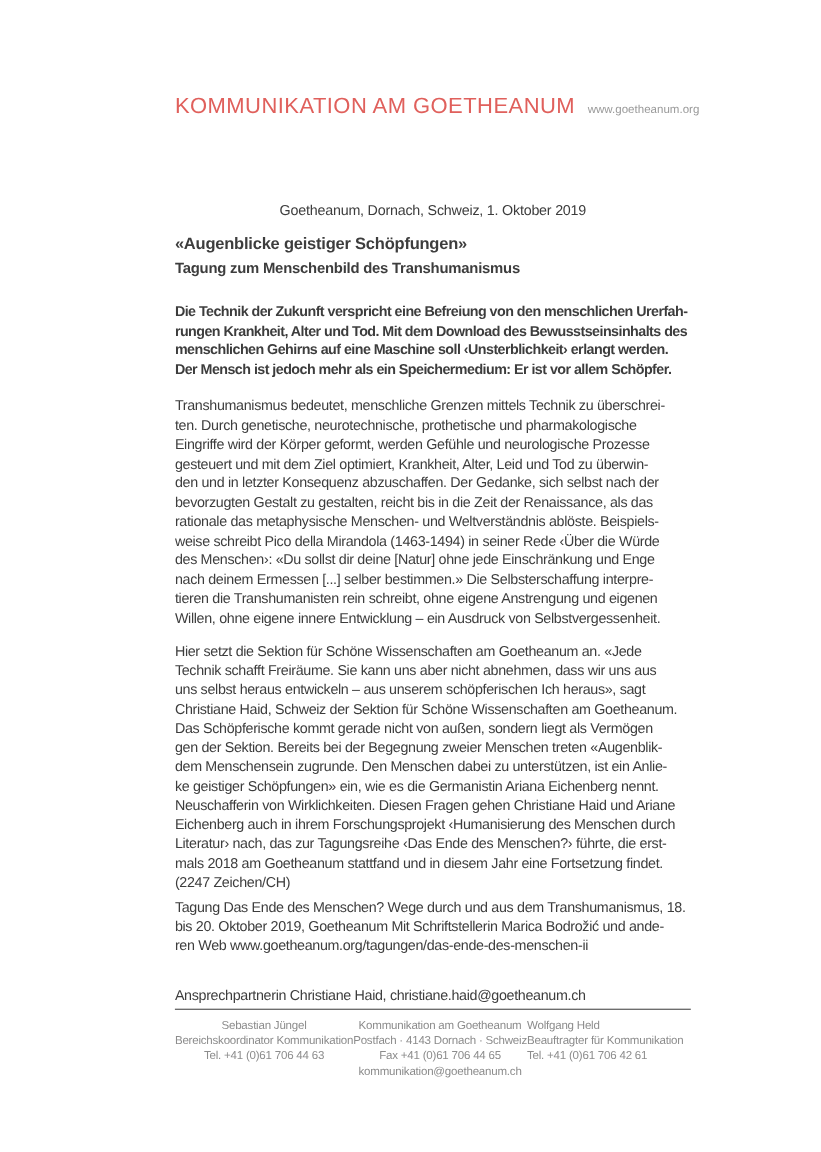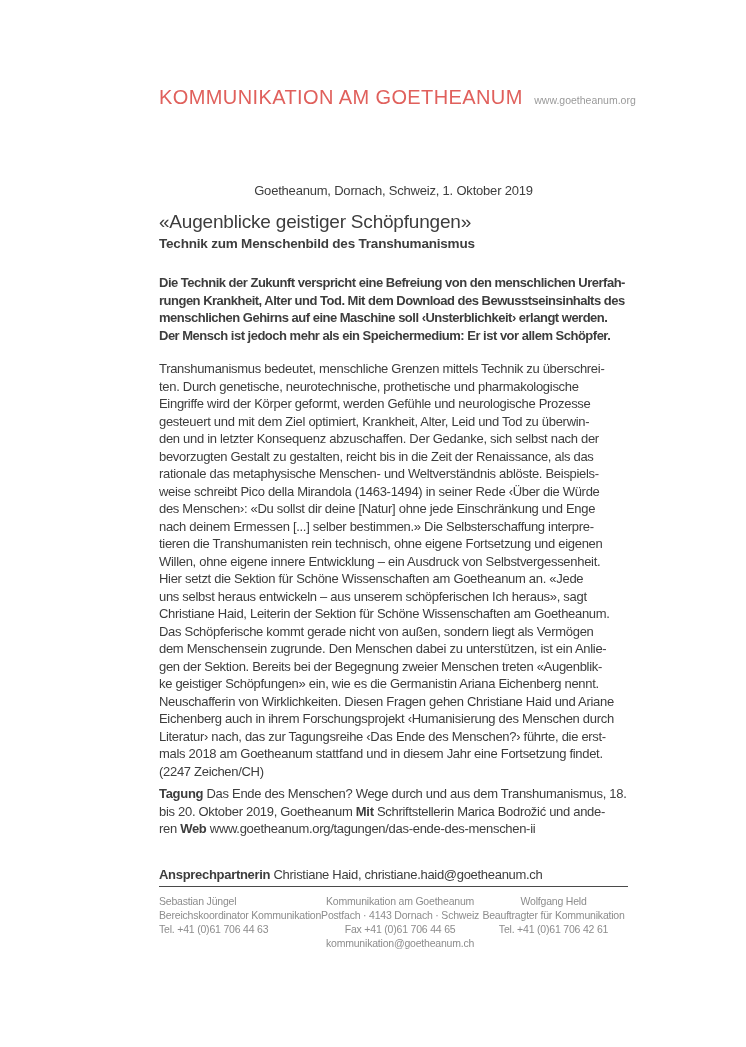"«Augenblicke geistiger Schöpfungen»" .title { font-size: 19px -> 15px; font-weight: normal -> bold }
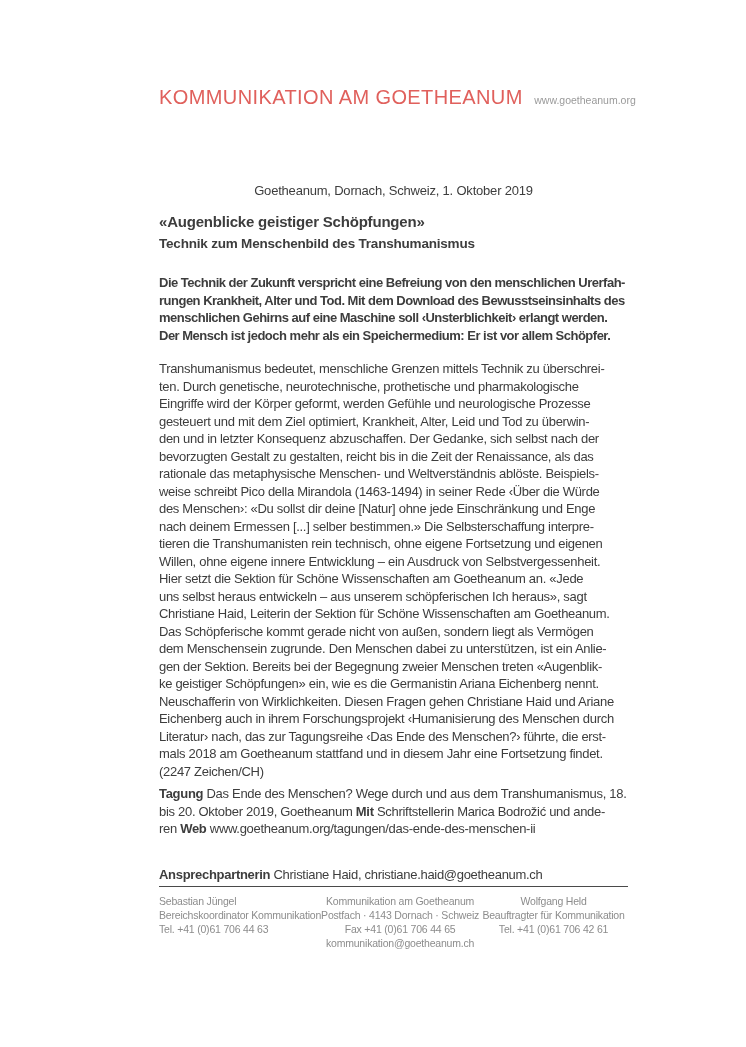"Technik zum Menschenbild des" div.subtitle { text: Technik -> Tagung }
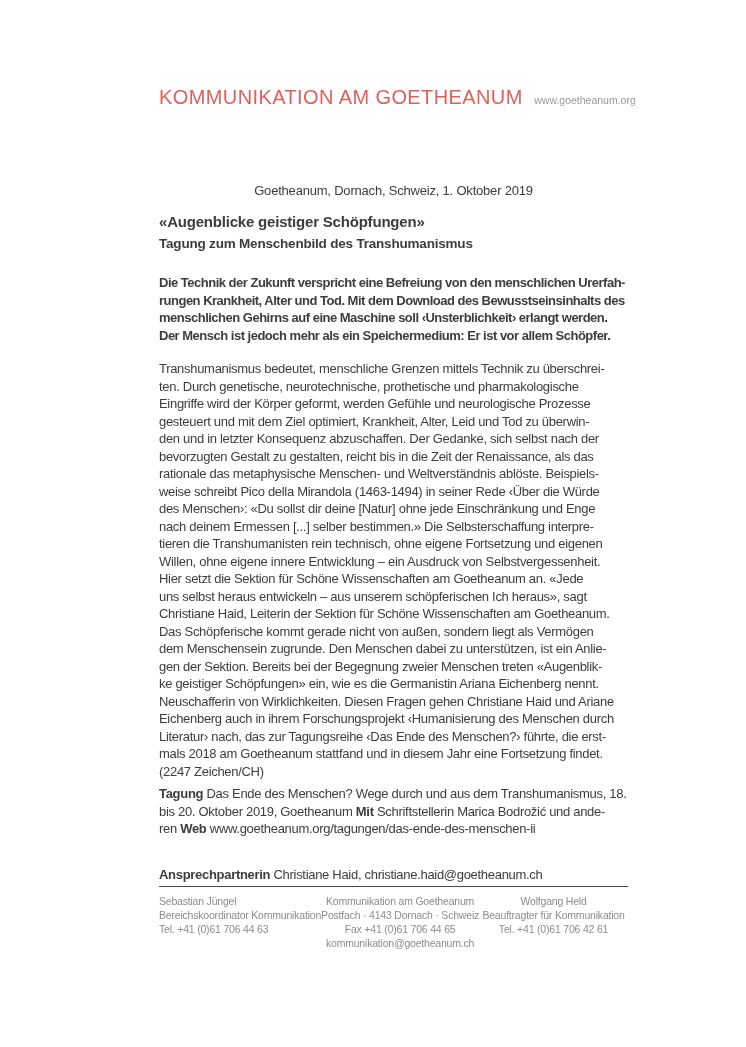"tieren die Transhumanisten rein" div.tline { text: technisch, ohne eigene Fortsetzung -> schreibt, ohne eigene Anstrengung }
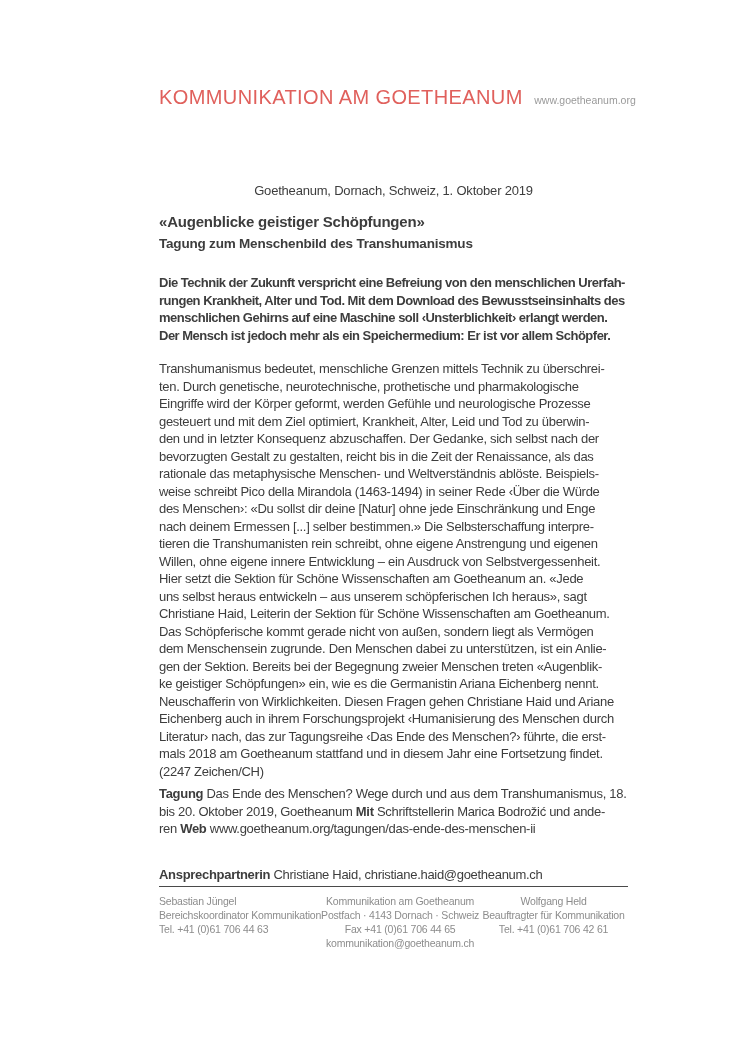"Hier setzt die Sektion für" .para2 { margin-top: none -> 13px }
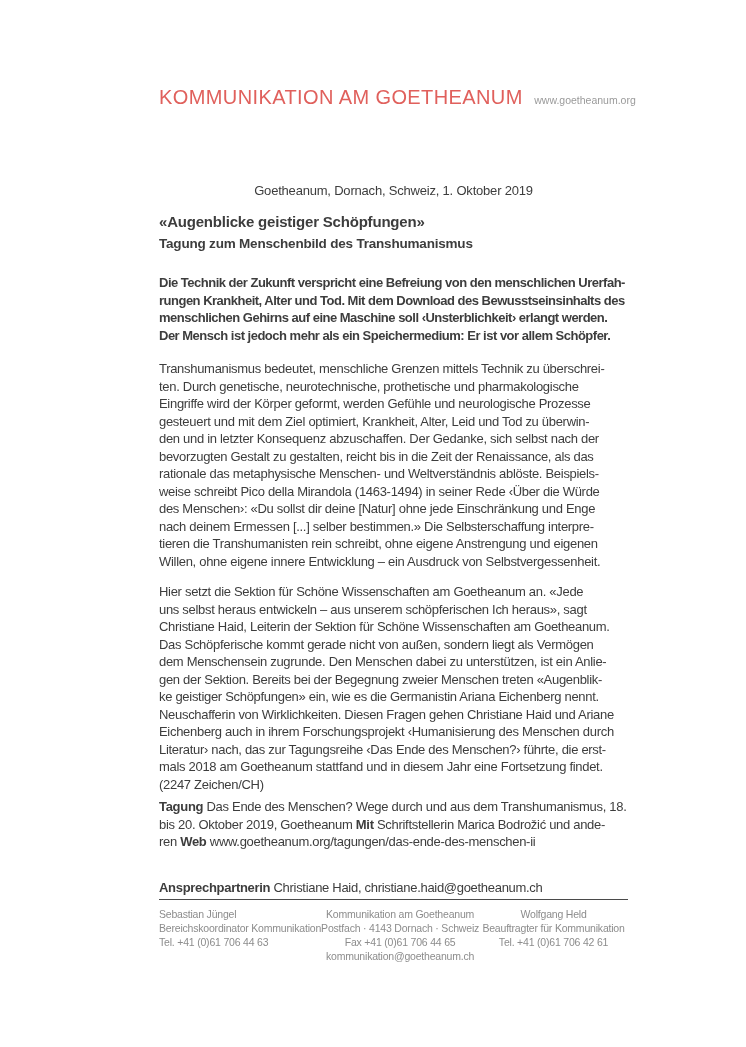"Technik schafft Freiräume. Sie kann" div.tline { html: none -> <div>Technik schafft Freiräume. Sie kann uns aber nicht abnehmen, dass wir uns aus</div> }
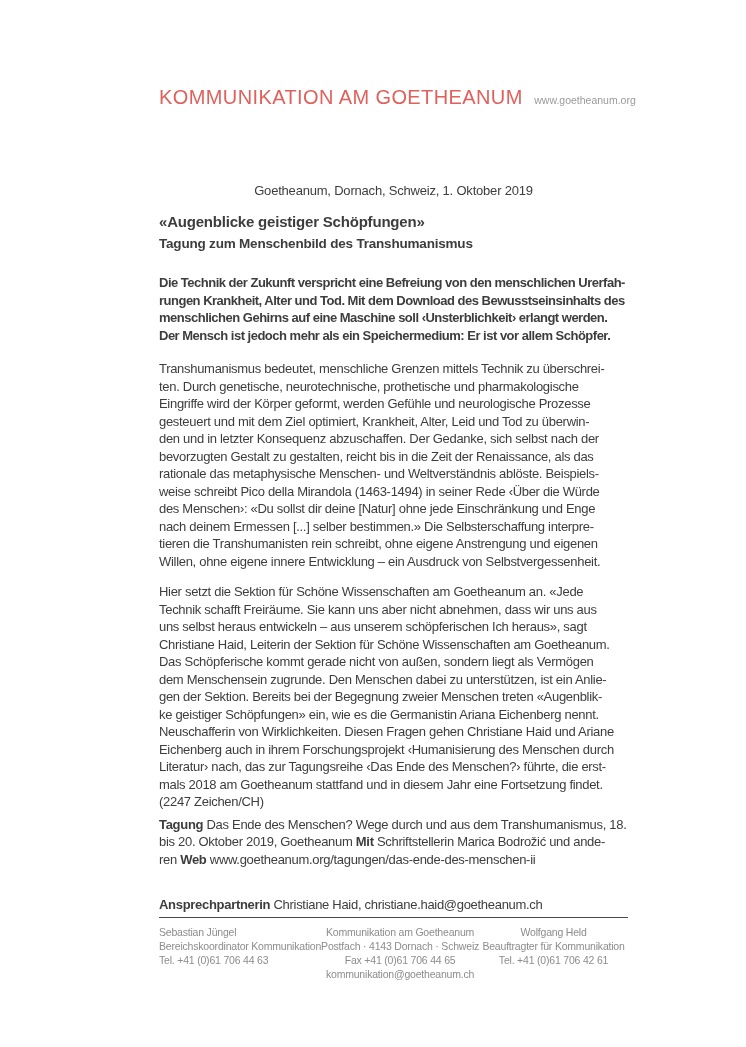"Christiane Haid, Leiterin der Sektion" div.tline { text: Leiterin -> Schweiz }
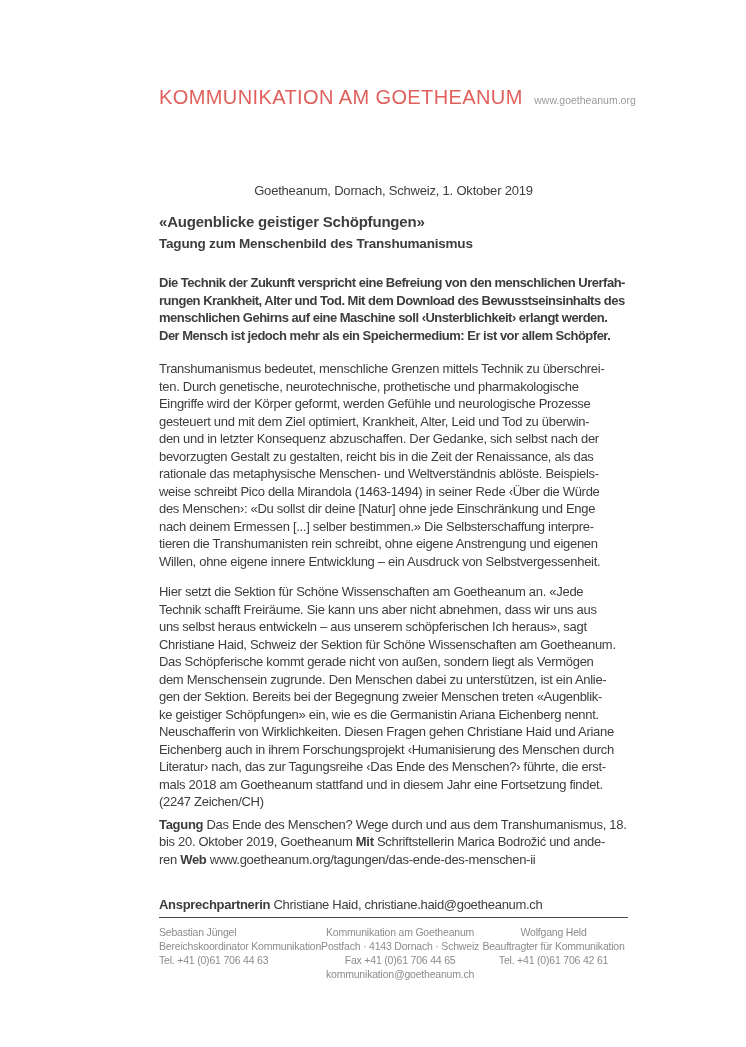"dem Menschensein zugrunde. Den Menschen" div.tline { order: before "gen der Sektion. Bereits bei" -> after "gen der Sektion. Bereits bei" }
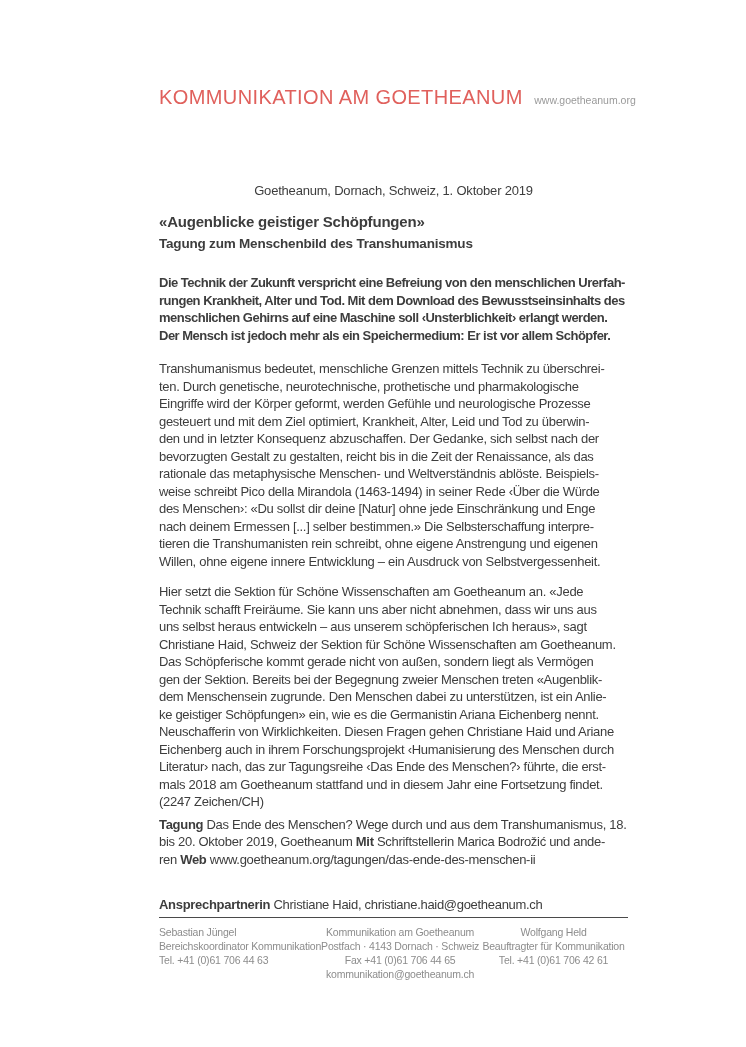"Tagung" .b { font-weight: bold -> normal }
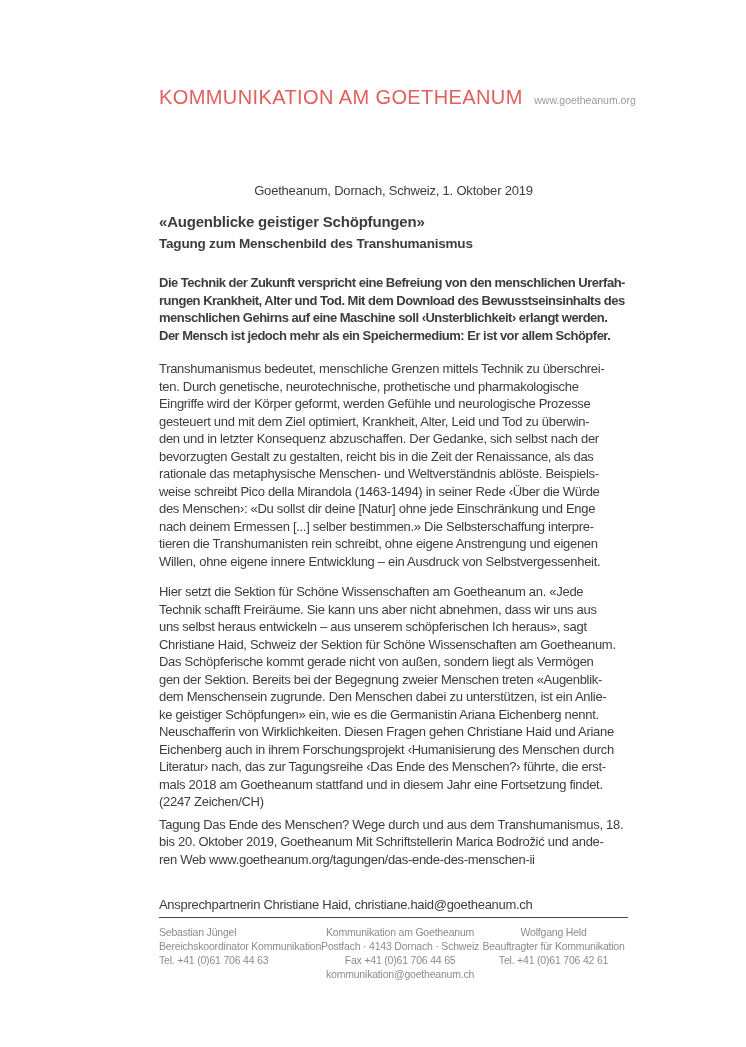"Sebastian Jüngel" .footer .col-left { text-align: left -> center }
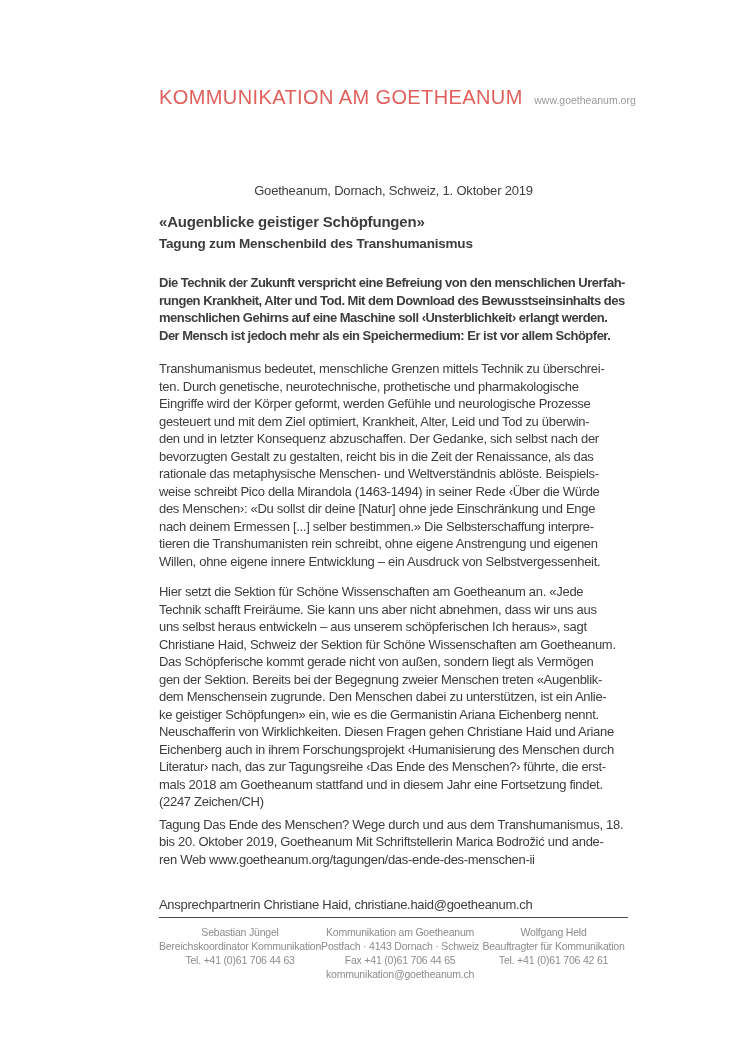"Wolfgang Held" .footer .col-right { text-align: center -> left }
